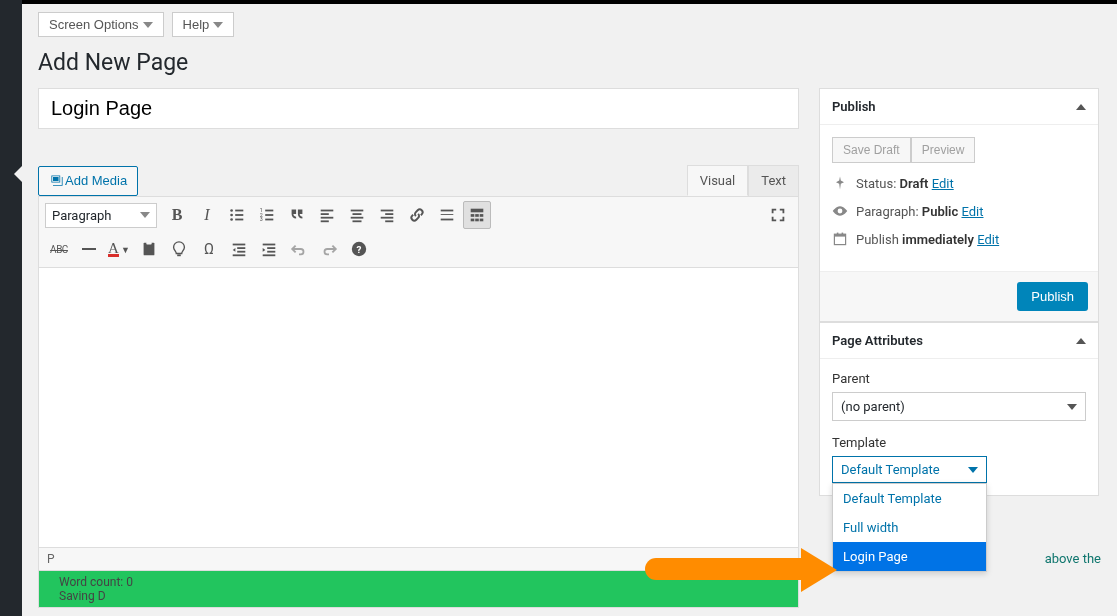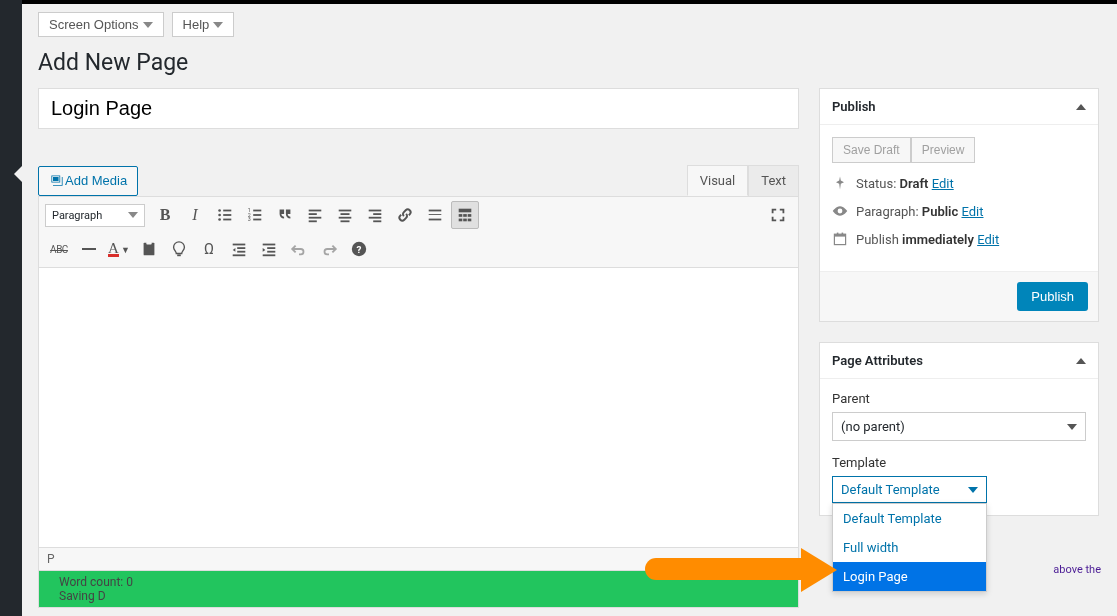"Publish" .metabox { margin-bottom: 20px -> none }
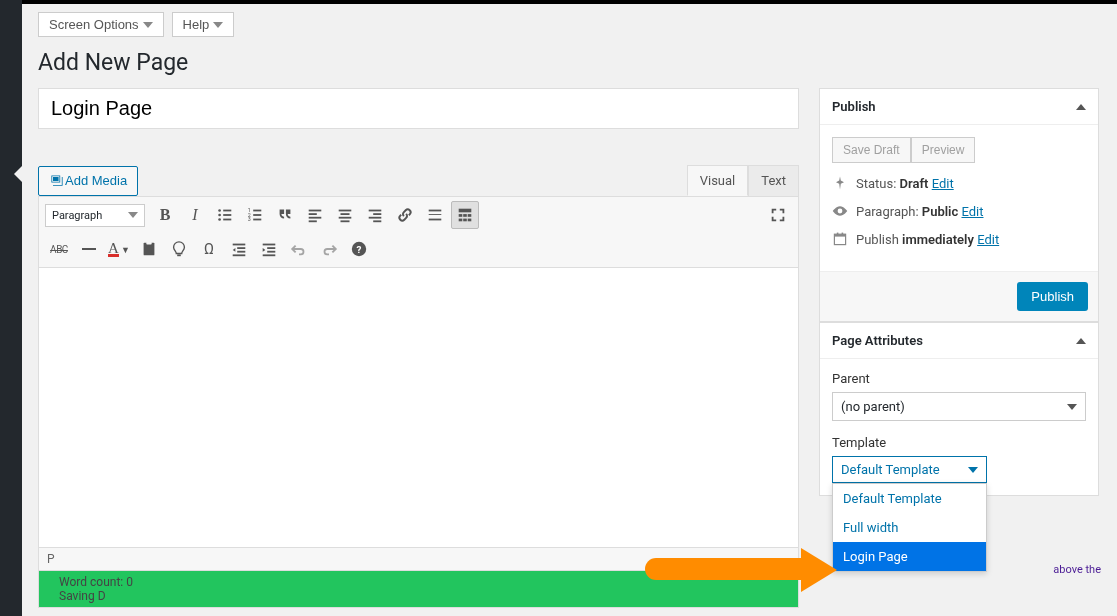"Paragraph" .format-select { font-size: 11px -> 13px; width: 100px -> 112px }
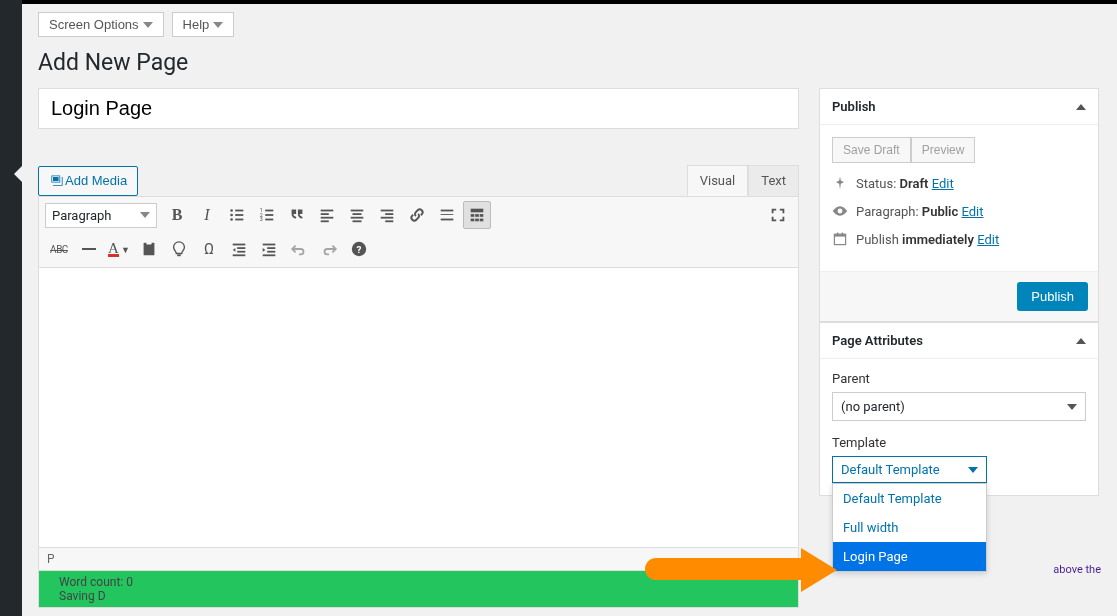"above the" .helper-text { bottom: 40px -> 50px; color: #4c1d95 -> #0f766e; font-size: 11px -> 13px }
